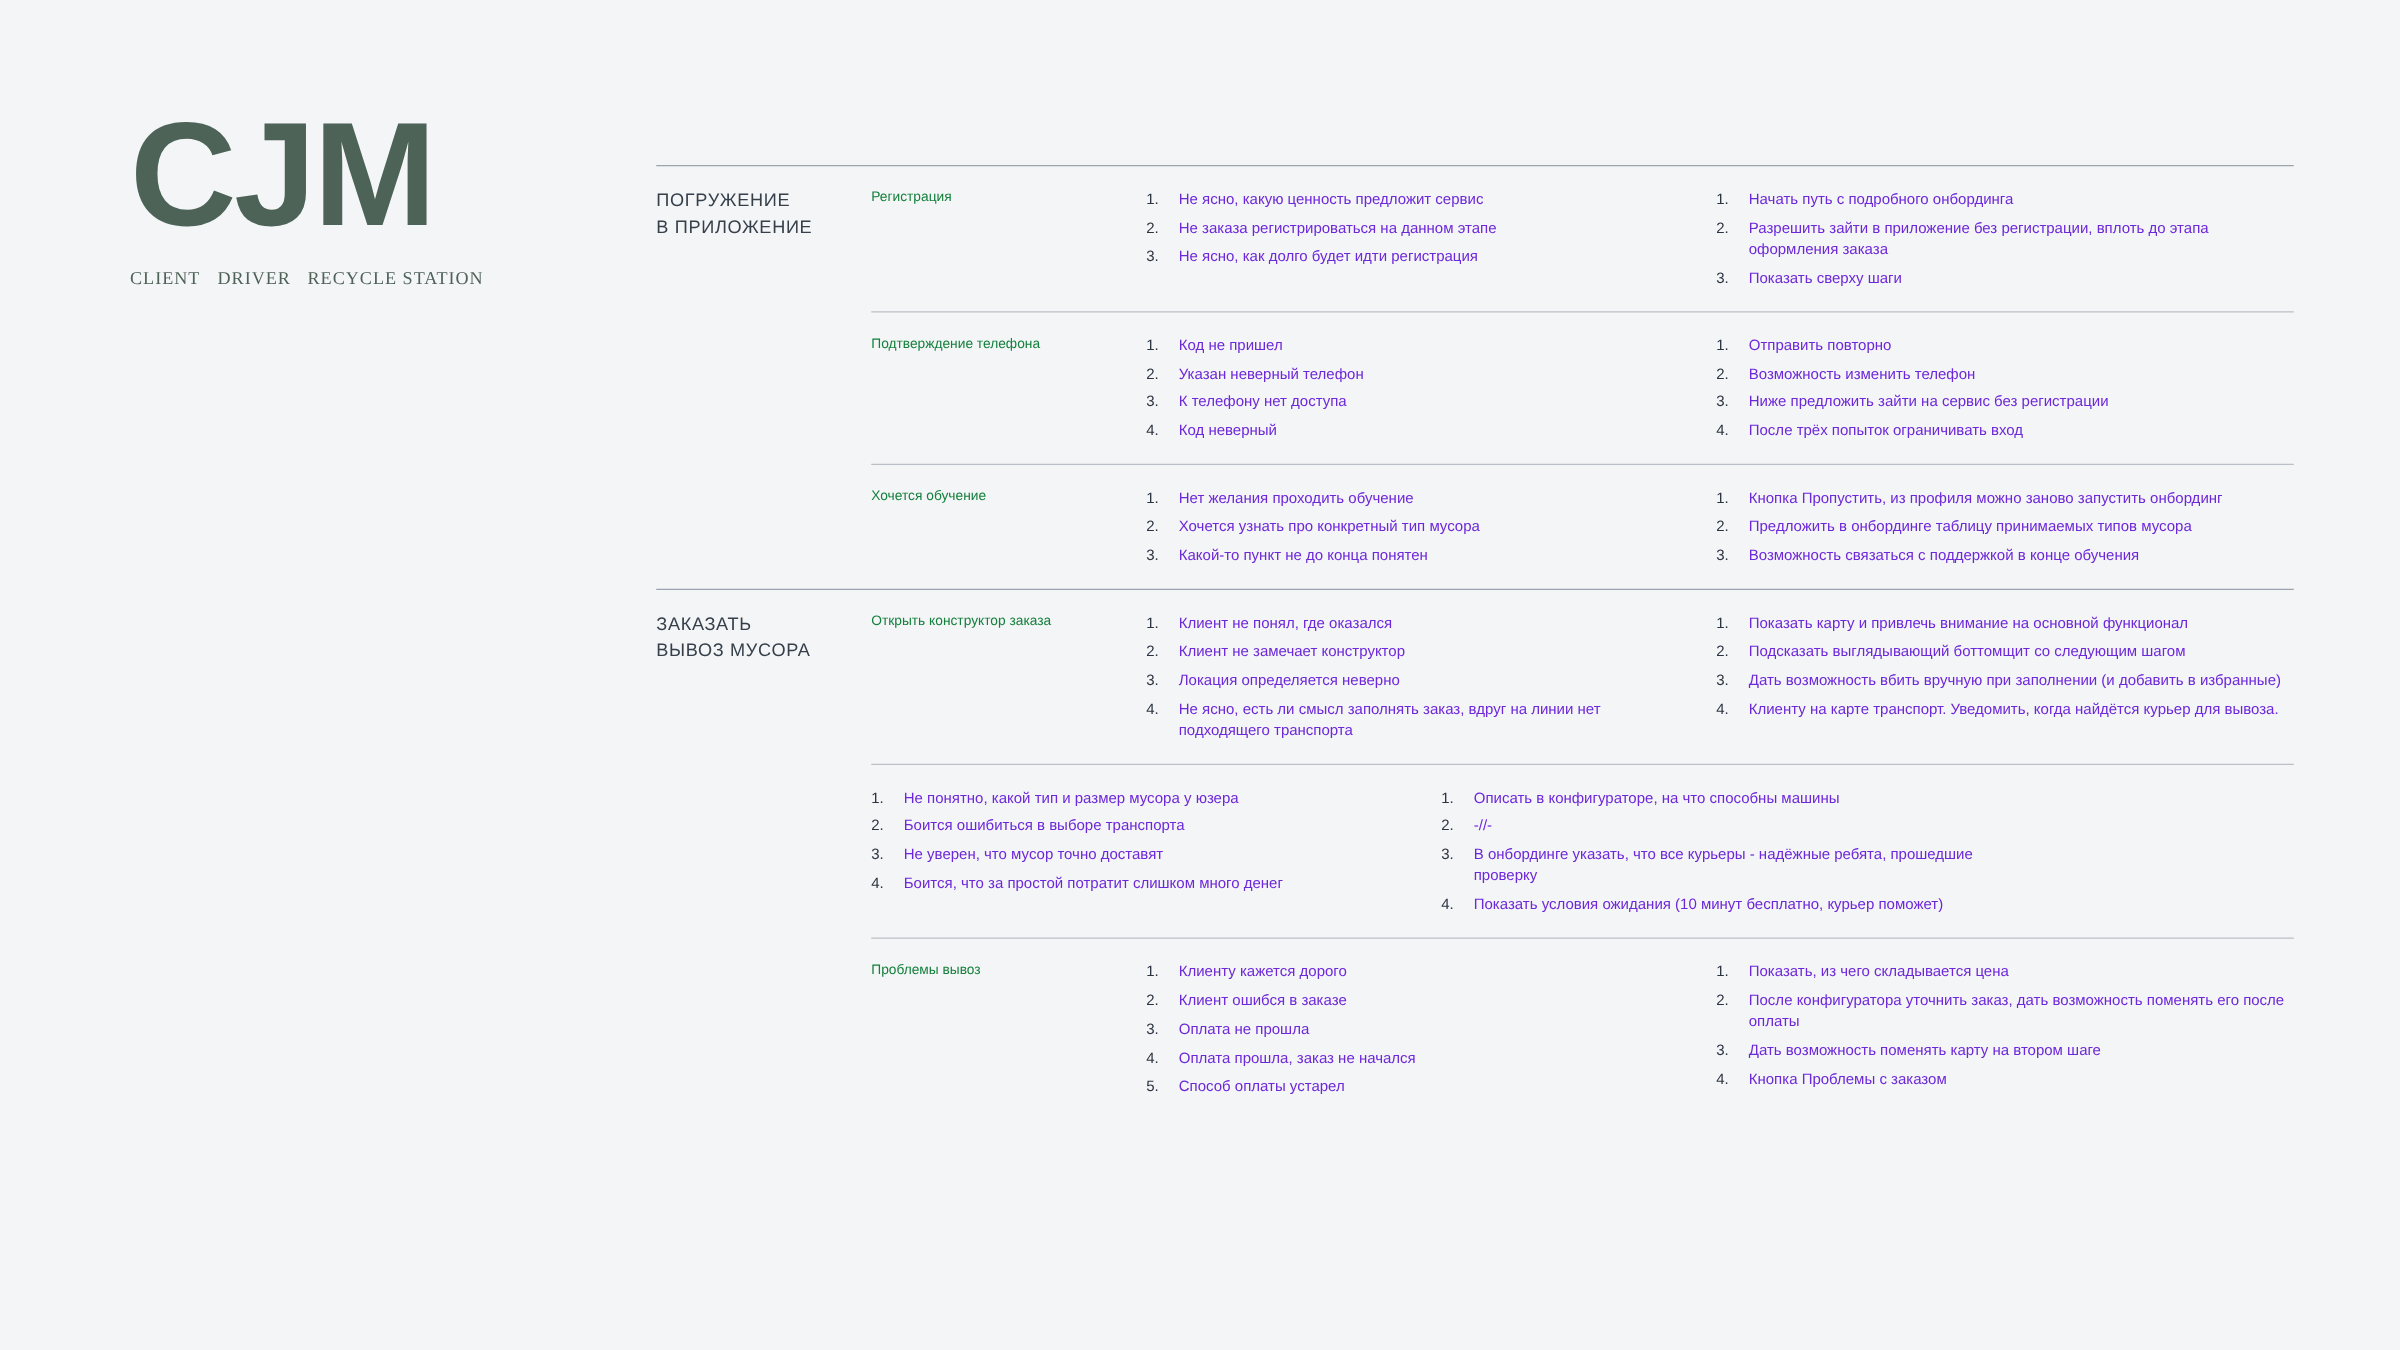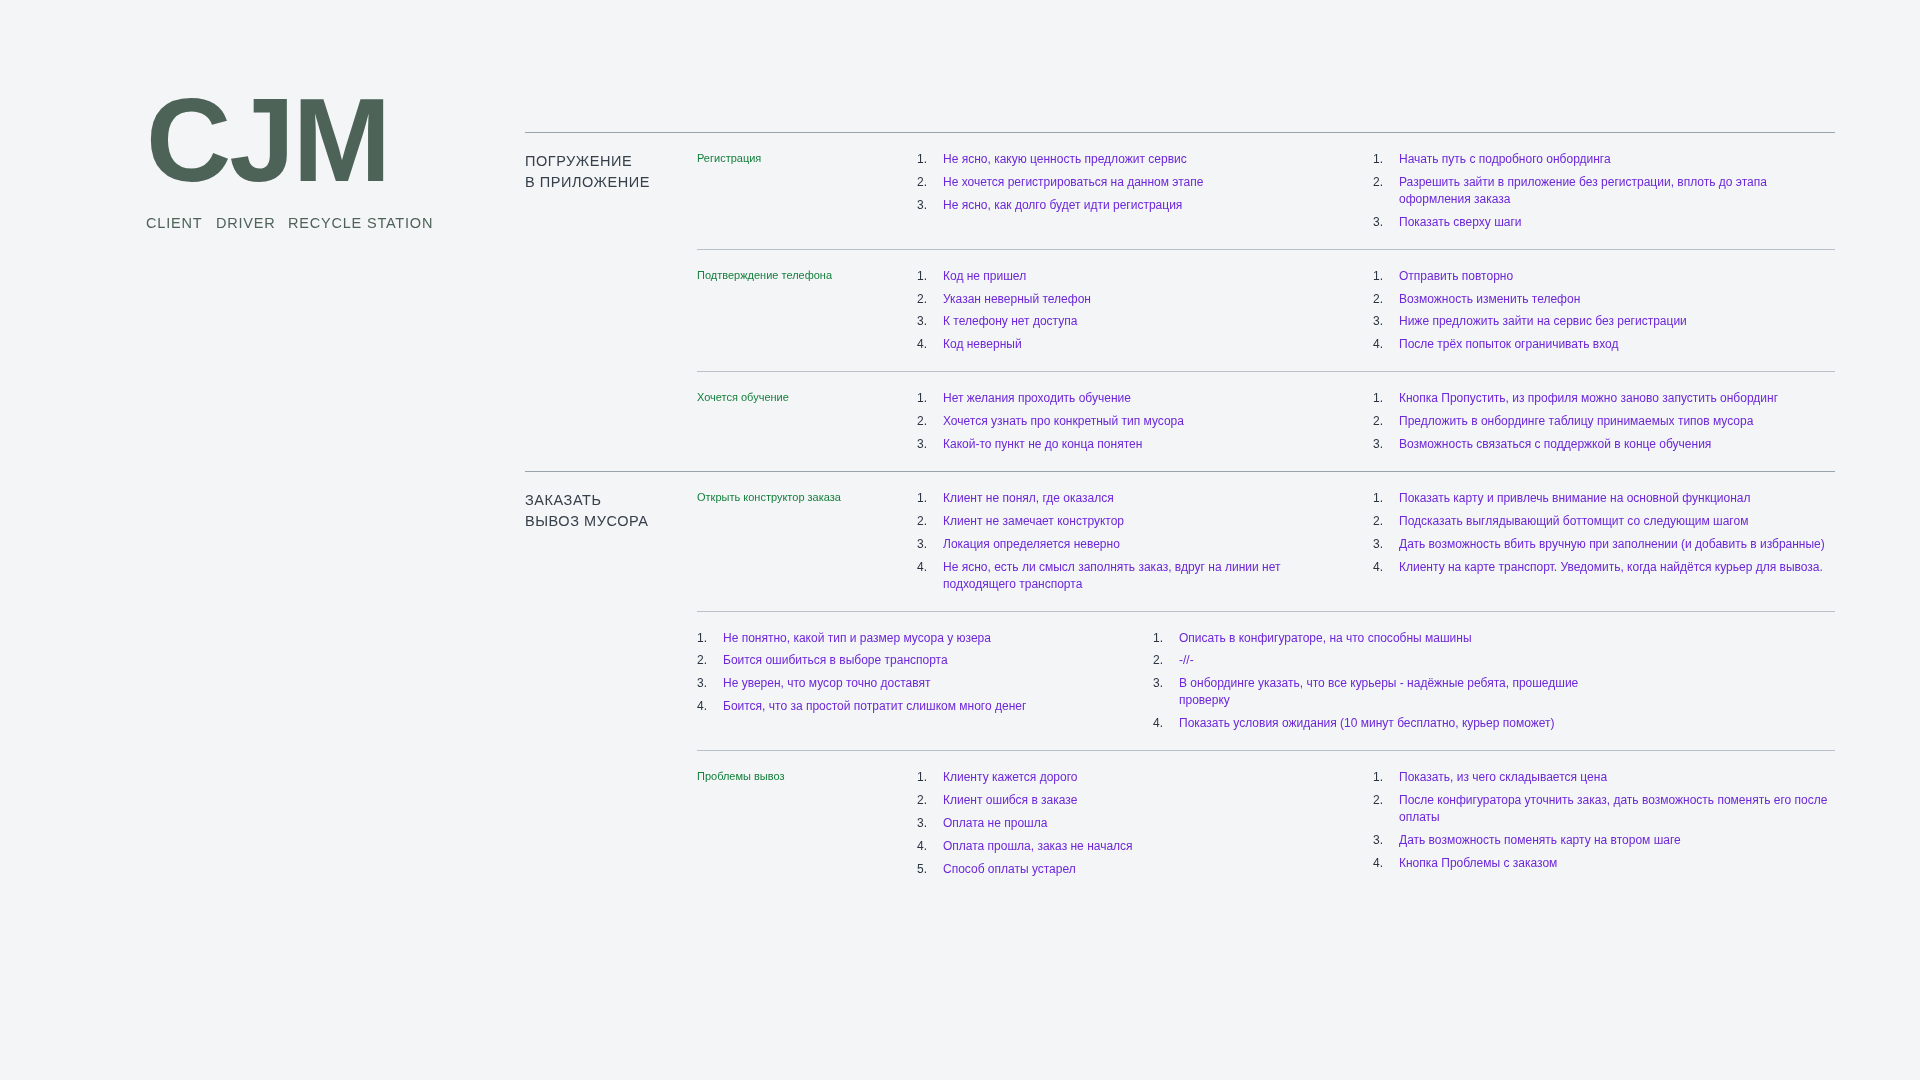"CJM" .logo-block { margin-left: 42px -> none }
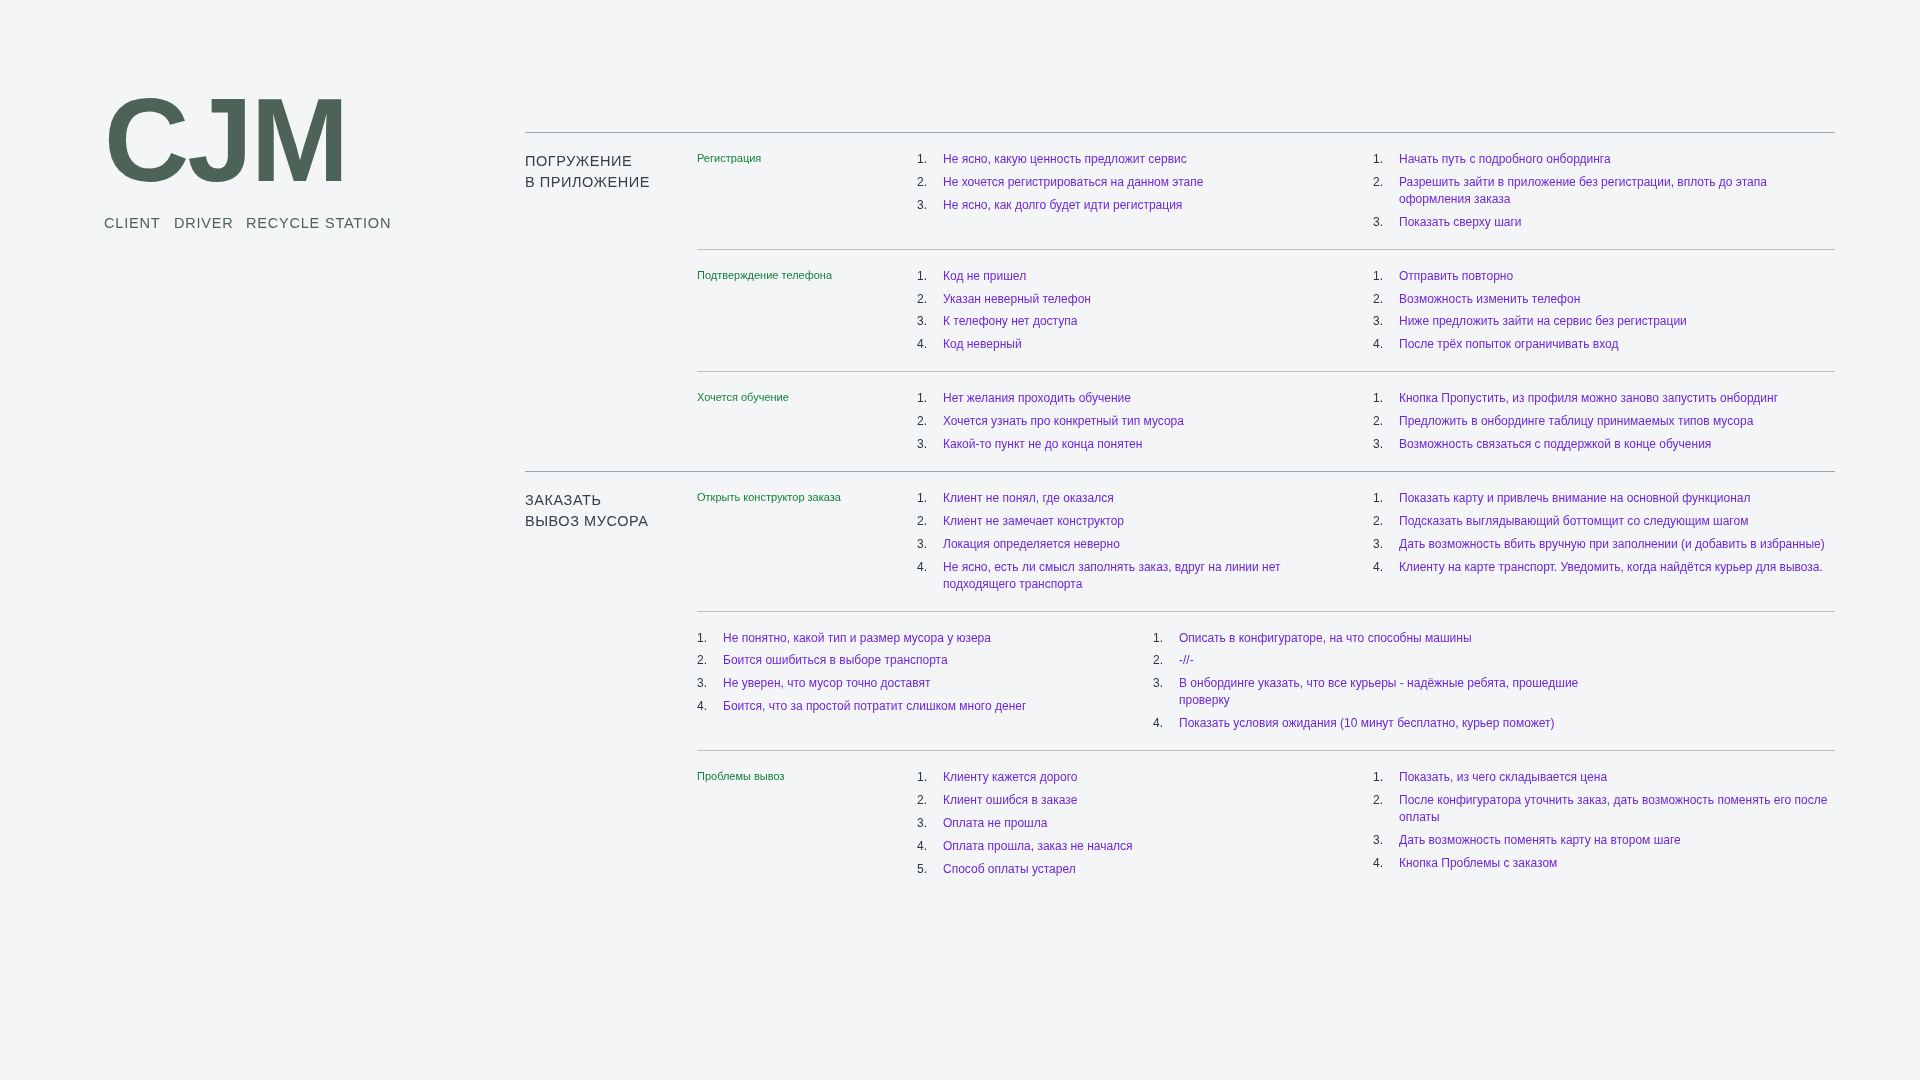"Не хочется регистрироваться на данном" li { text: хочется -> заказа }
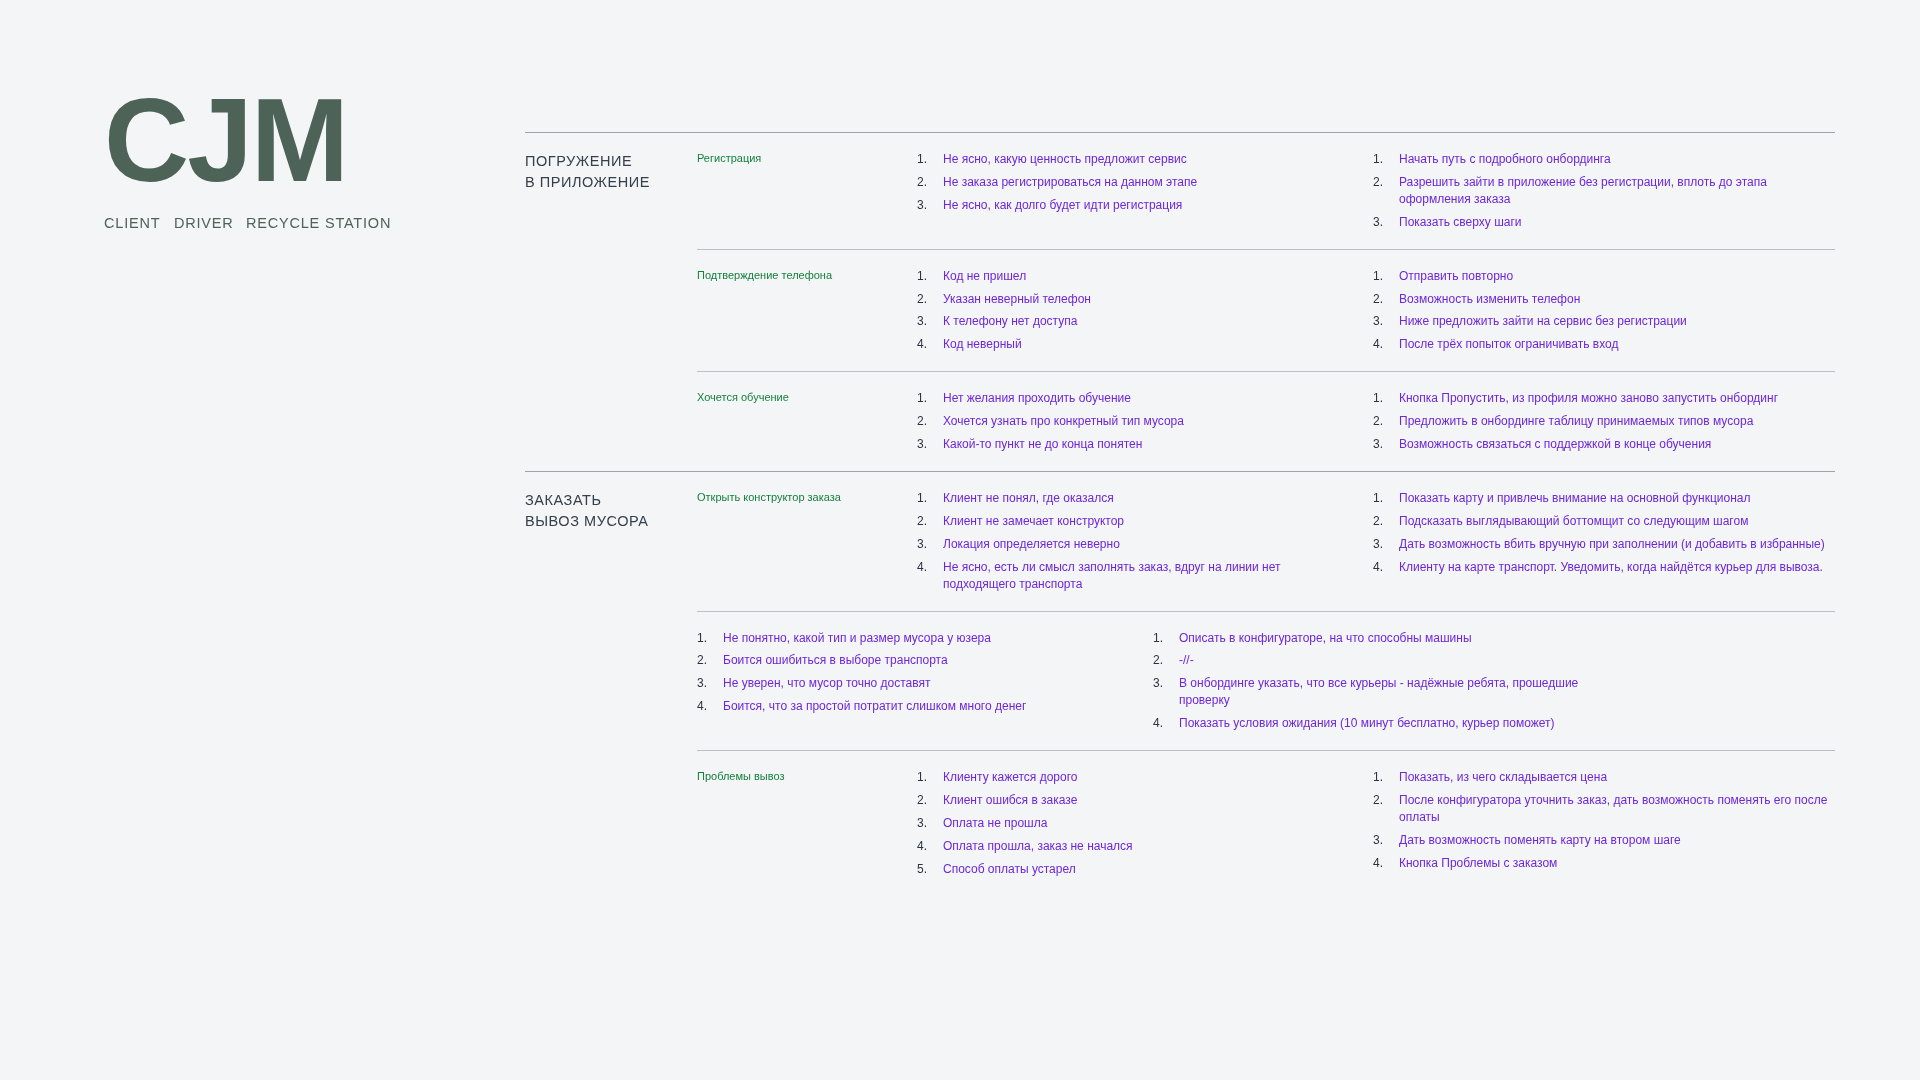"CLIENT" .logo-sub span { font-family: none -> Liberation Serif, serif }
